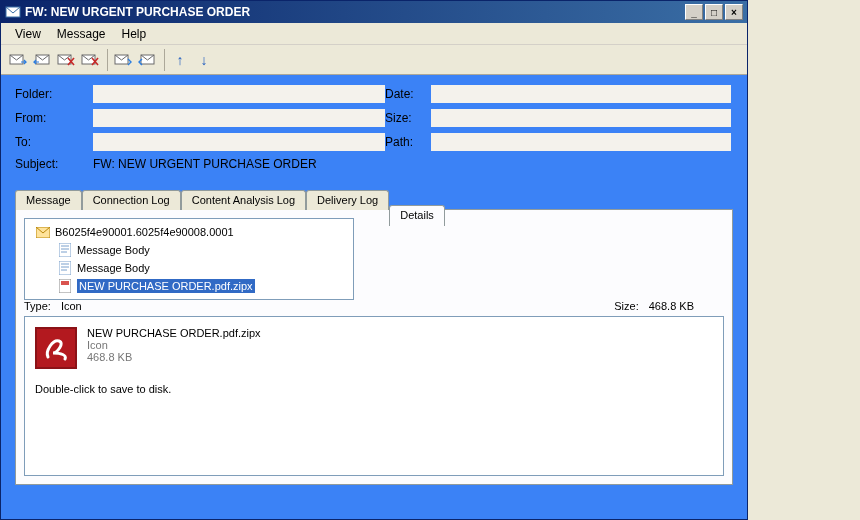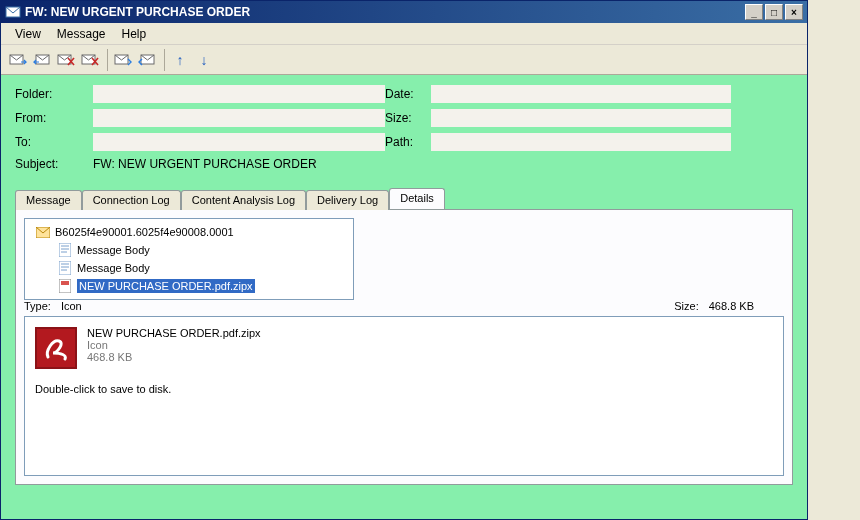"FW: NEW URGENT PURCHASE ORDER" .window { background: #86efac -> #3b82f6; width: 808px -> 748px }
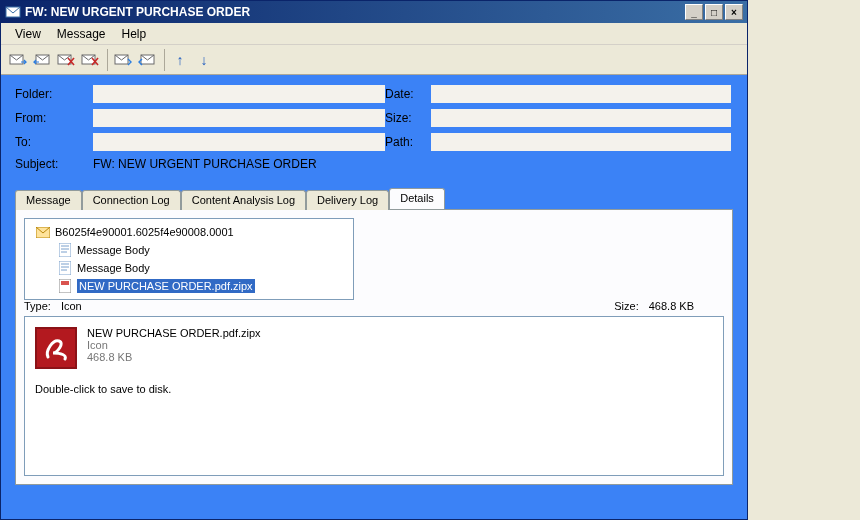"Details" .tab.active { top: 0 -> 17px }
